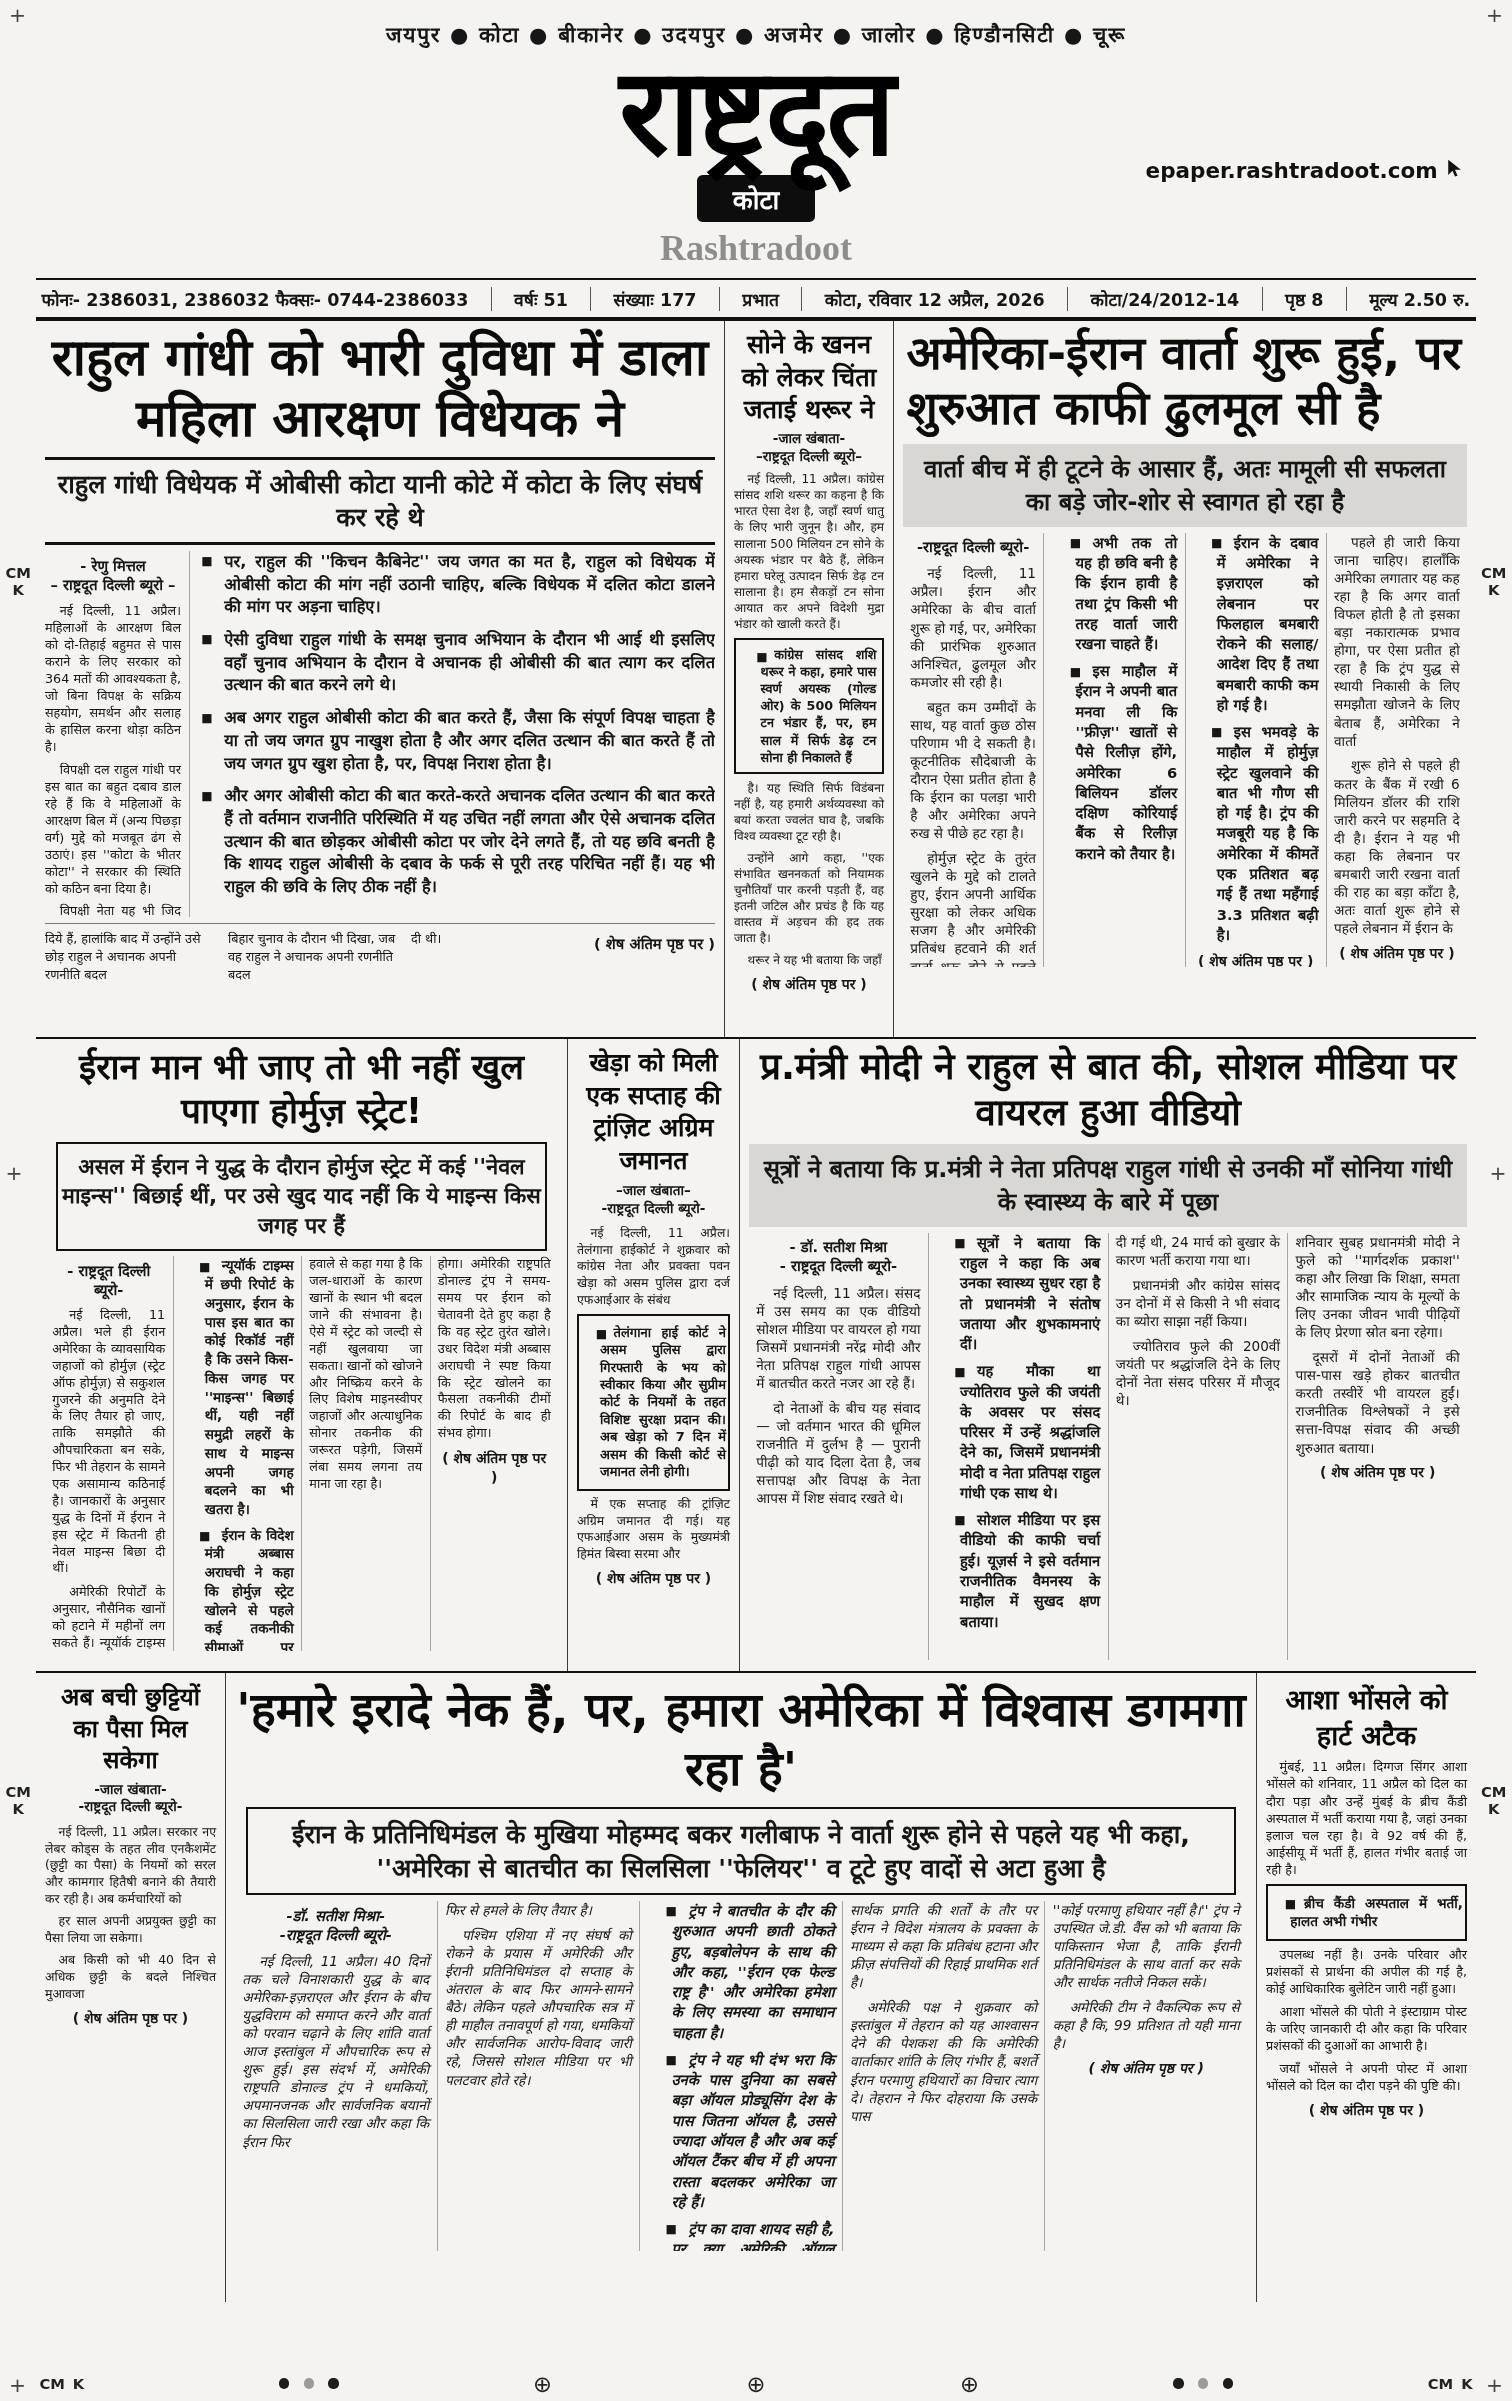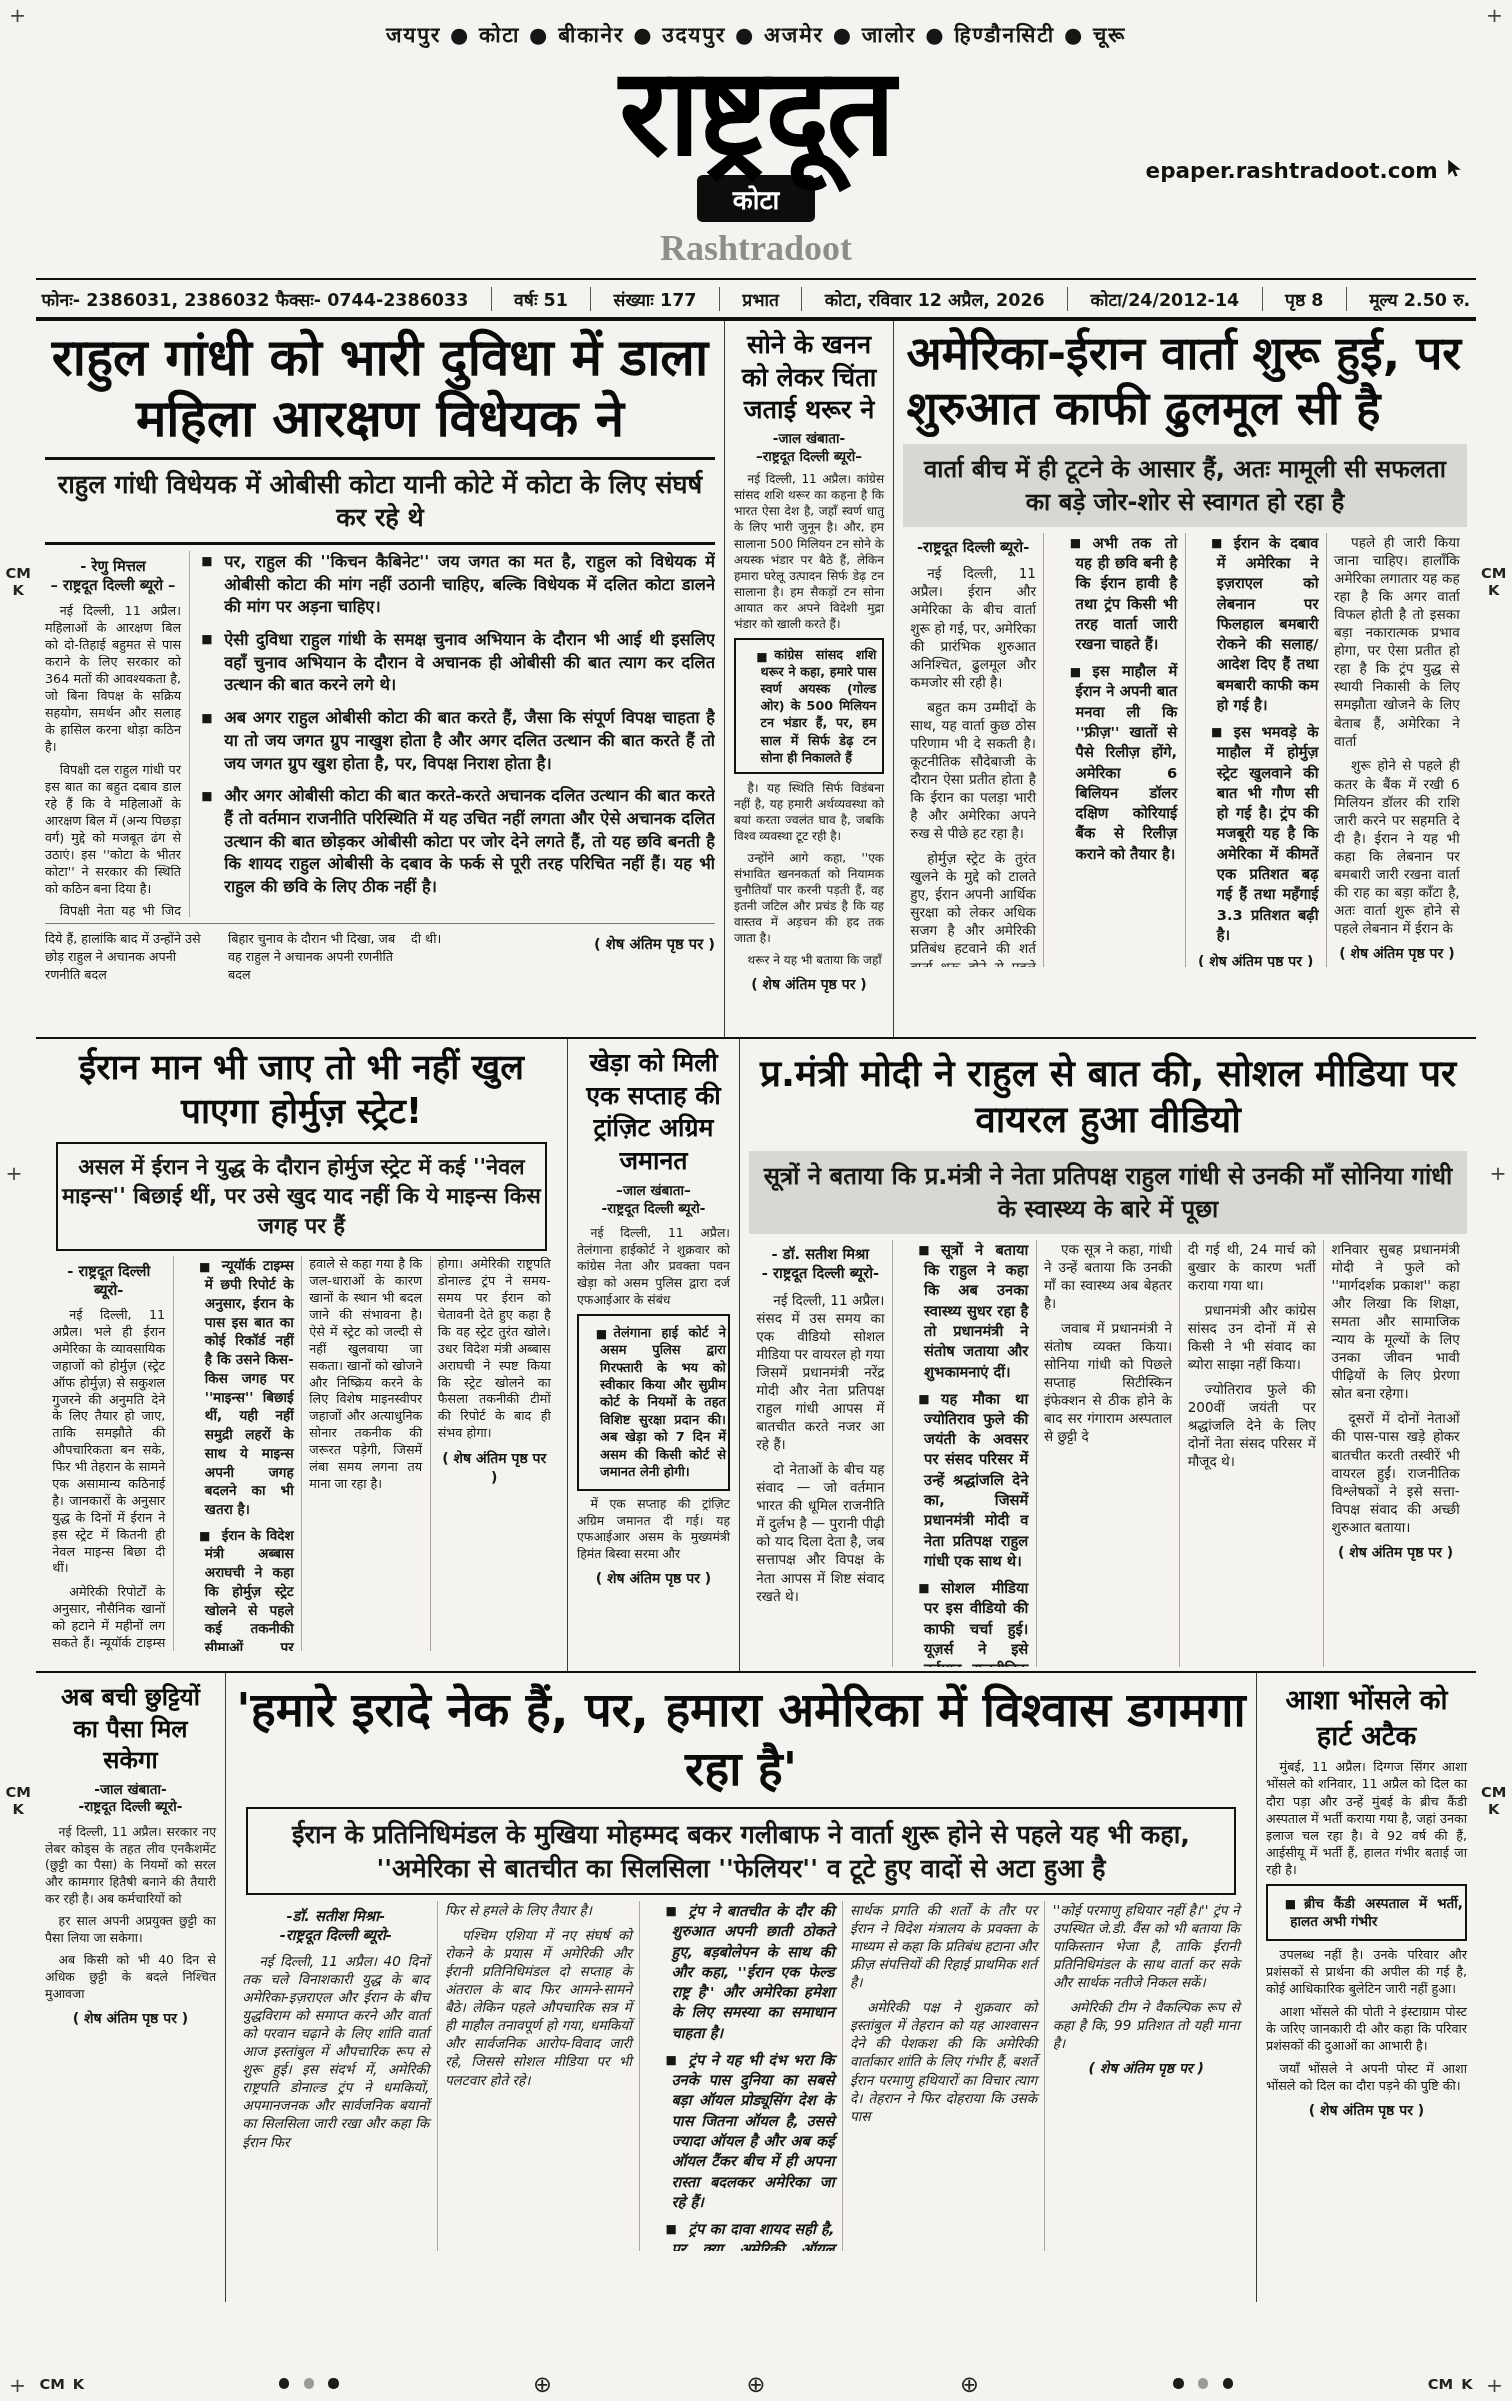"प्र.मंत्री मोदी ने राहुल से" .art-modi .headline { margin-top: 7px -> 0 }
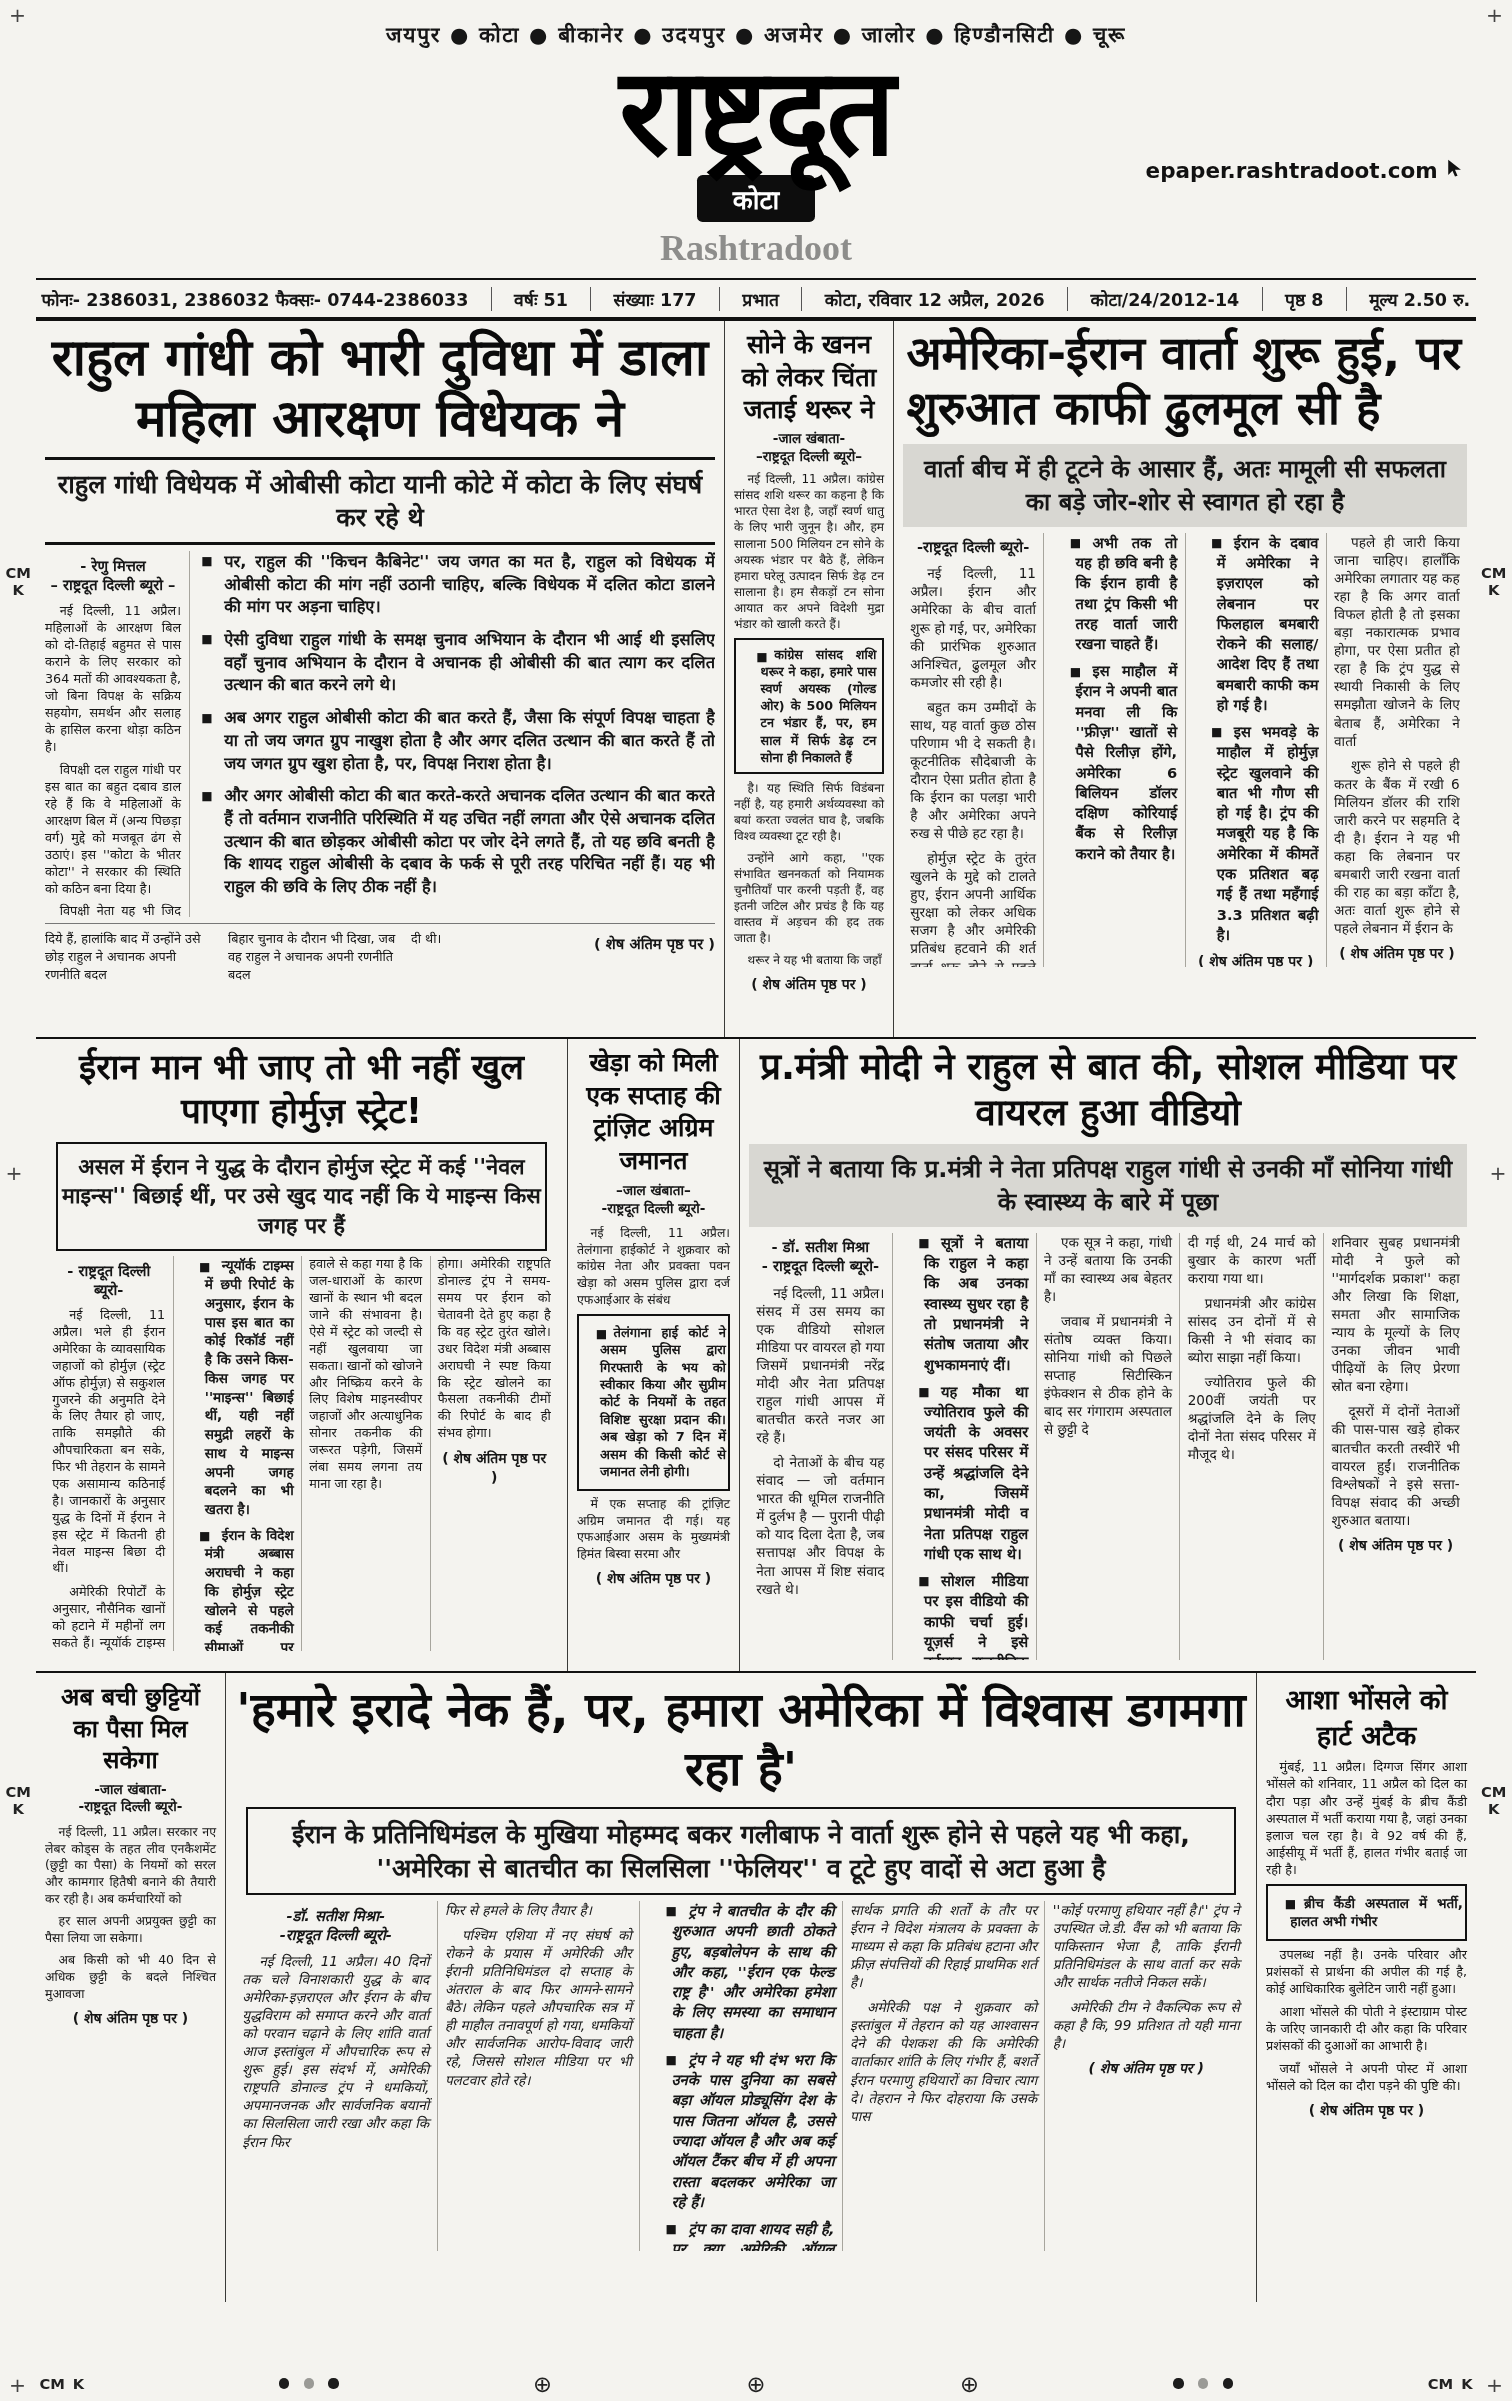"एक सूत्र ने कहा, गांधी" div.bcol { html: <div> <p>एक सूत्र ने कहा, गांधी ने उन्हें बताया कि उनकी माँ का स्वास्थ्य अब बेहतर है।</p> <p>जवाब में प्रधानमंत्री ने संतोष व्यक्त किया। सोनिया गांधी को पिछले सप्ताह सिटीस्किन इंफेक्शन से ठीक होने के बाद सर गंगाराम अस्पताल से छुट्टी दे</p> </div> -> none }
